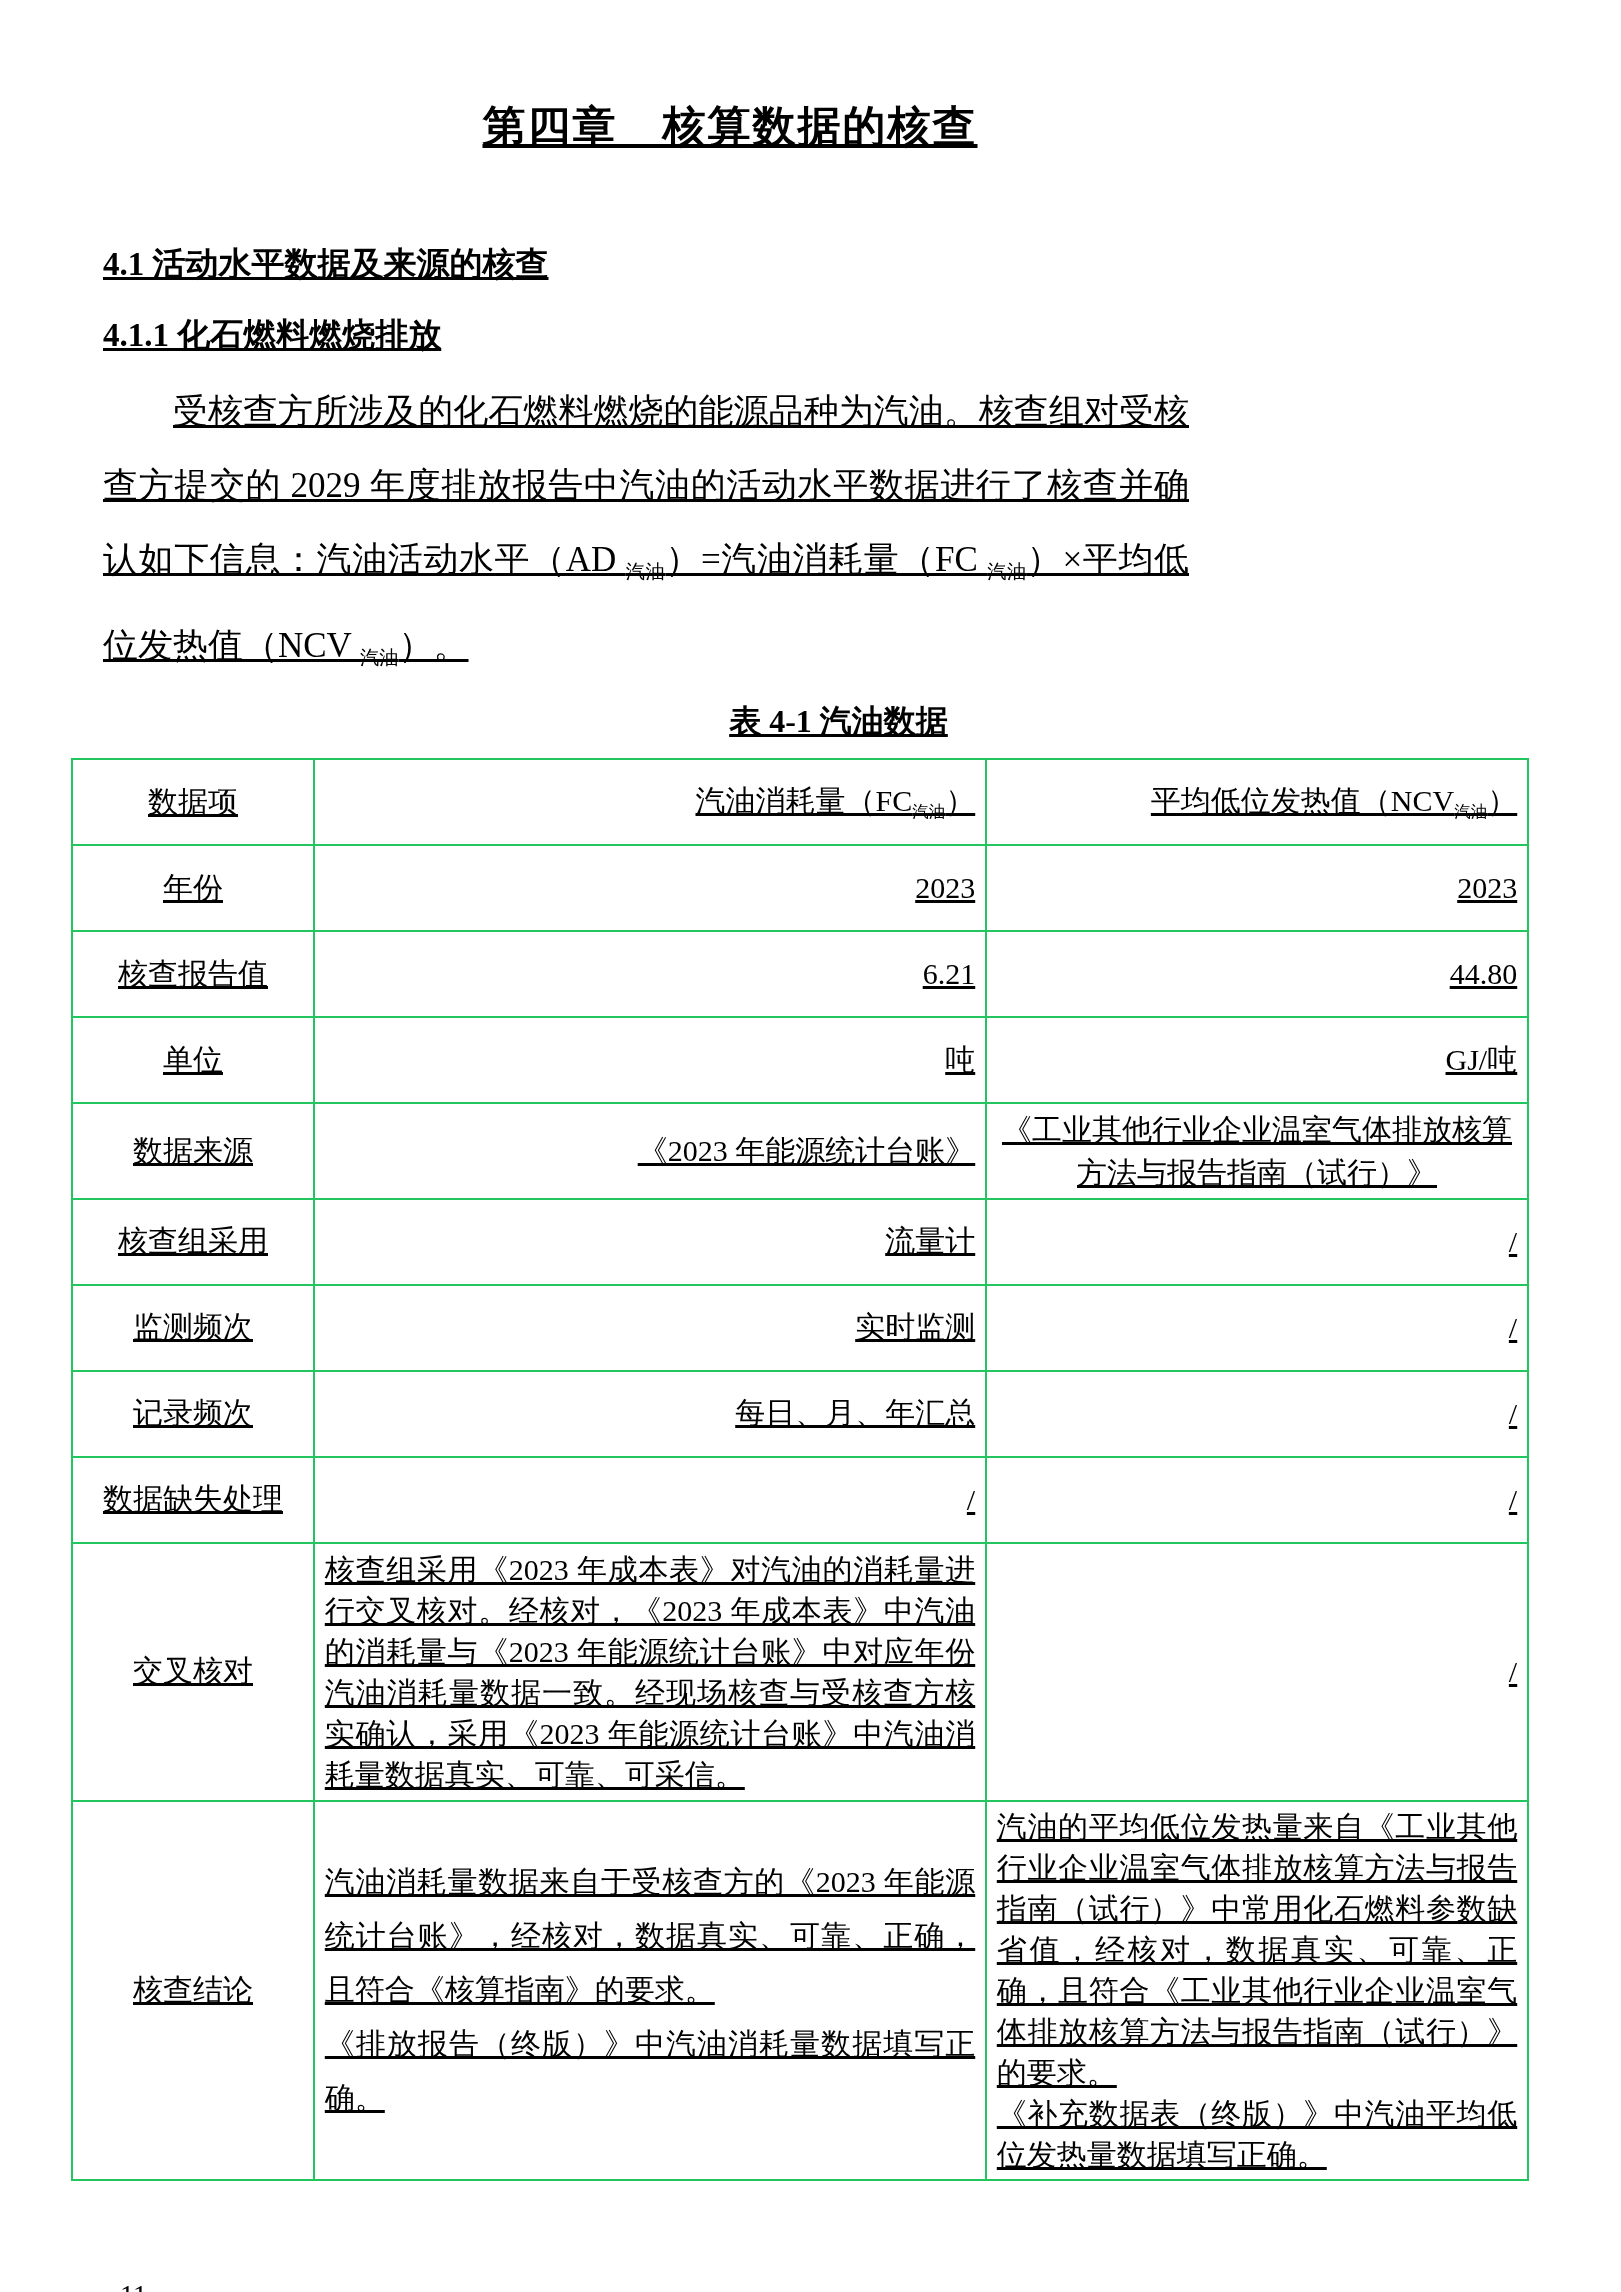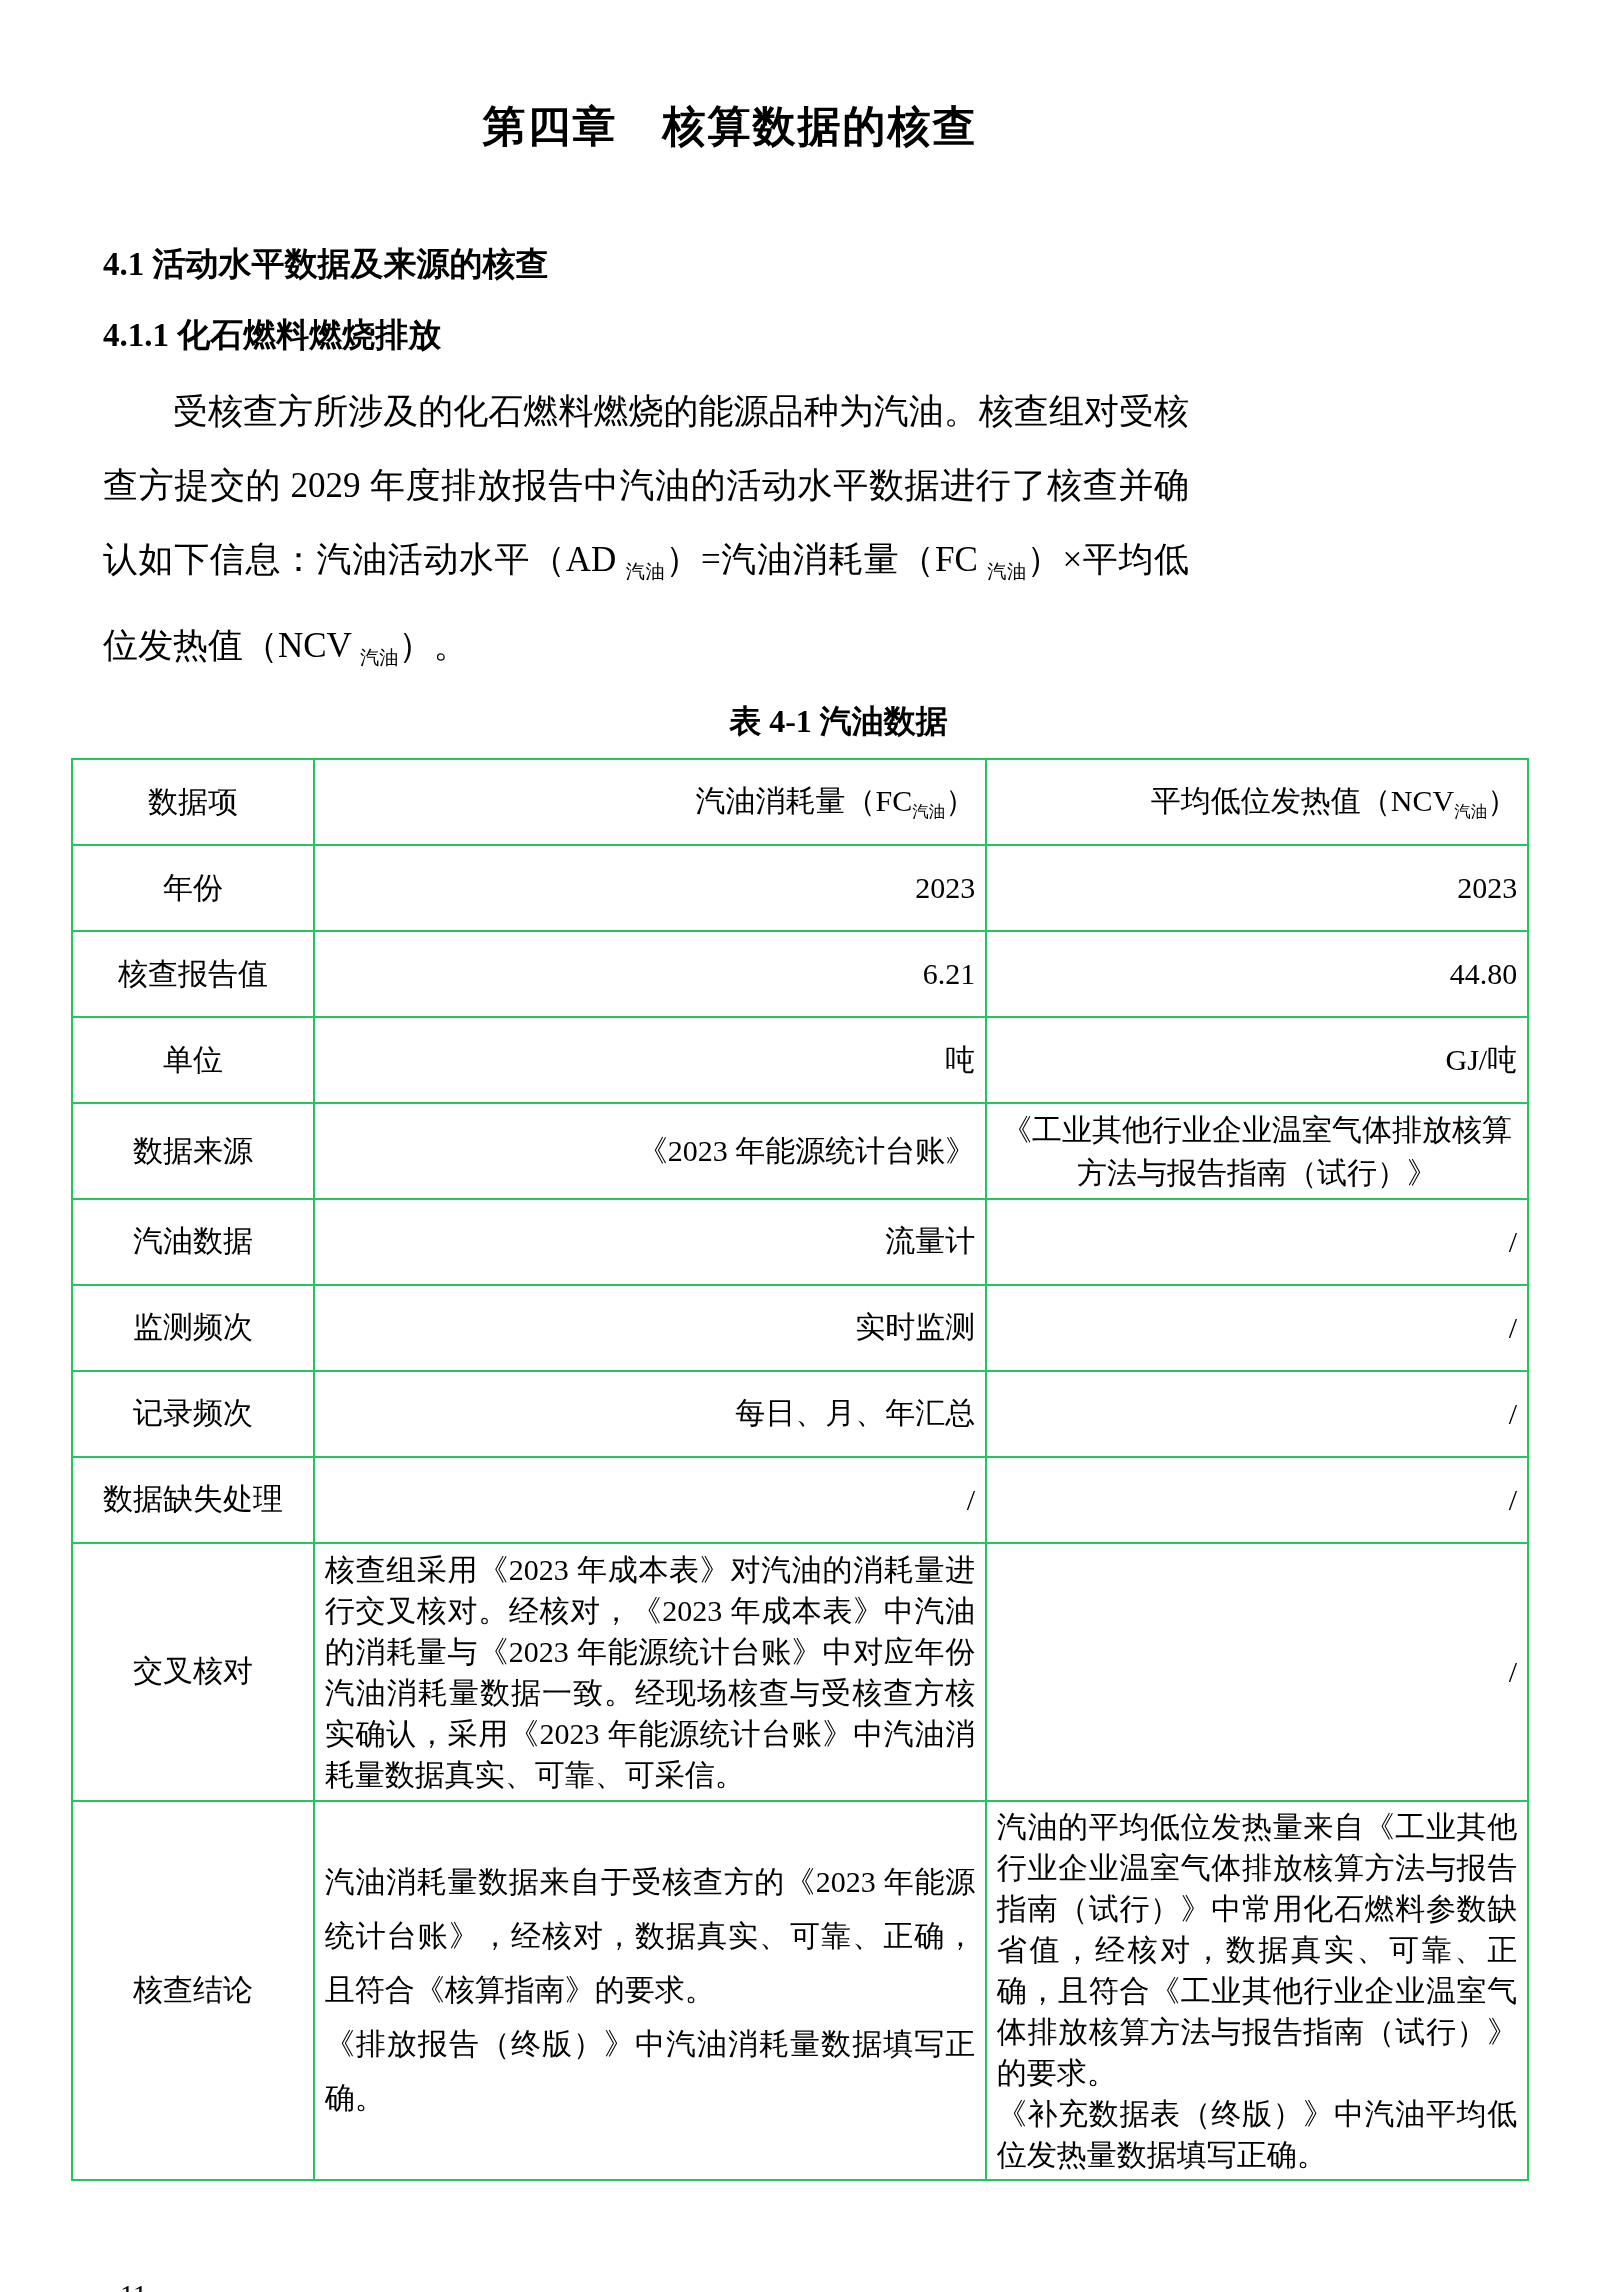"第四章 核算数据的核查" .page { text-decoration: none -> underline }
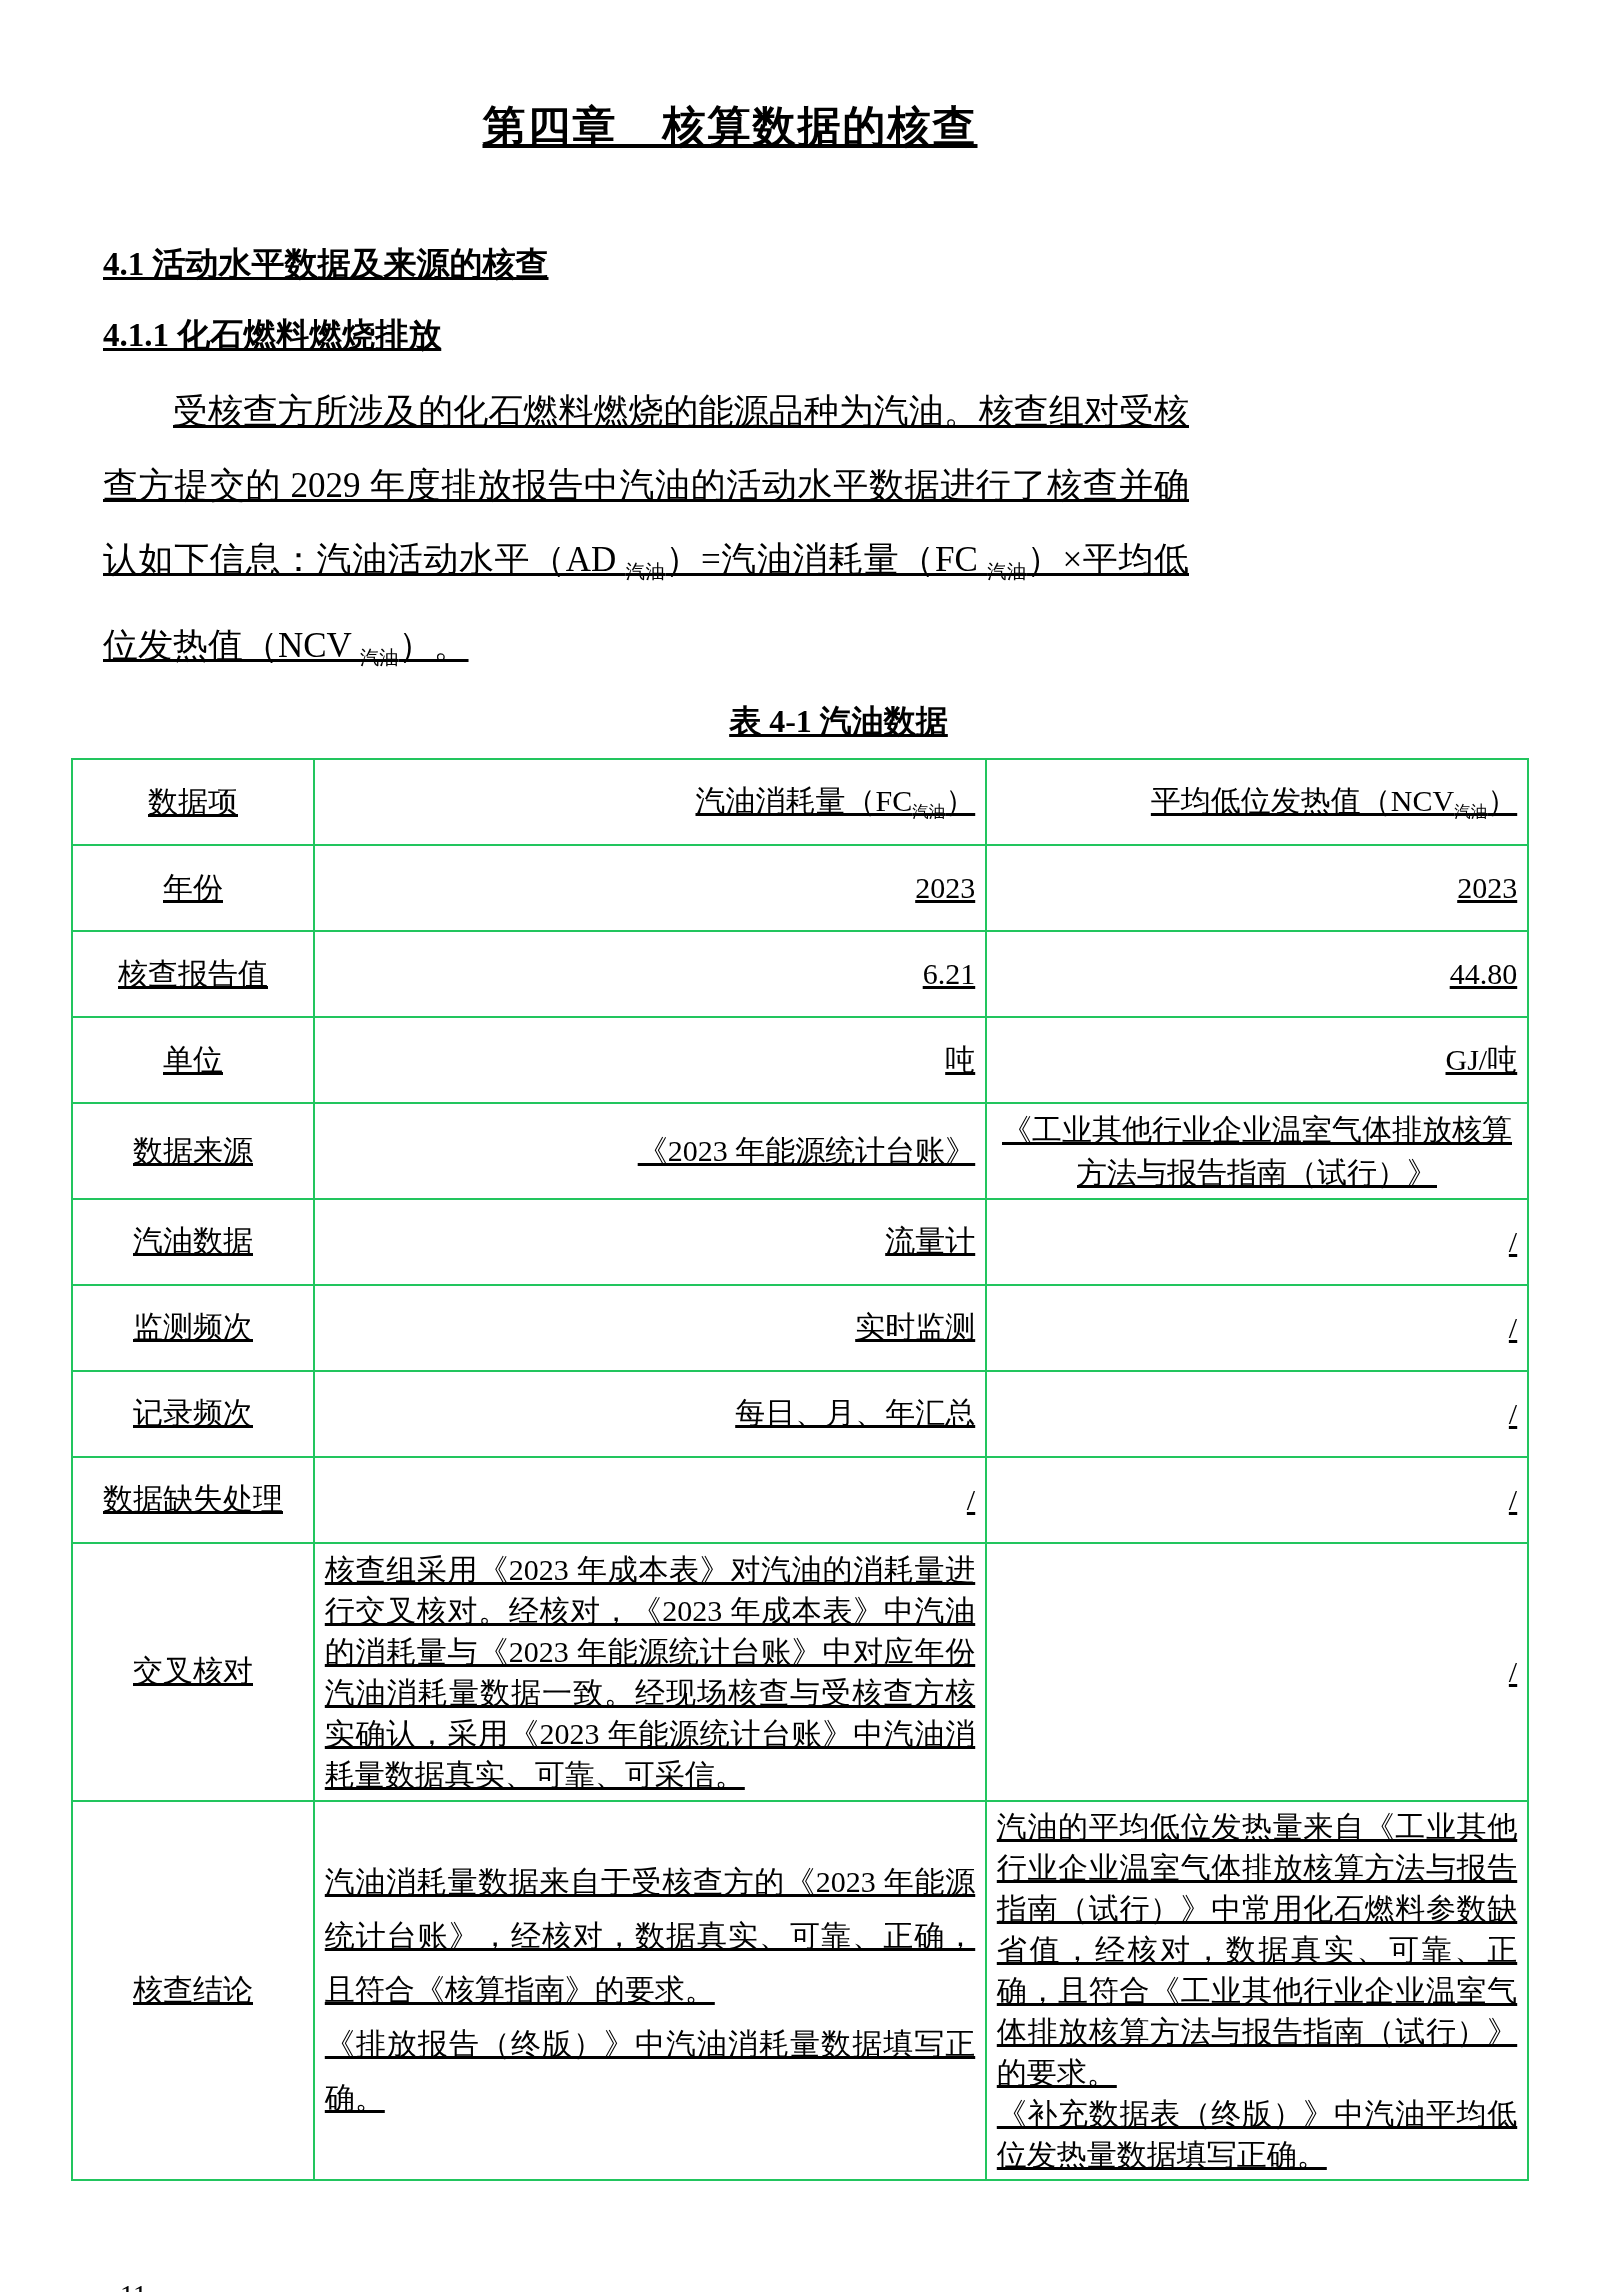"汽油数据" td.lbl { text: 汽油数据 -> 核查组采用 }
